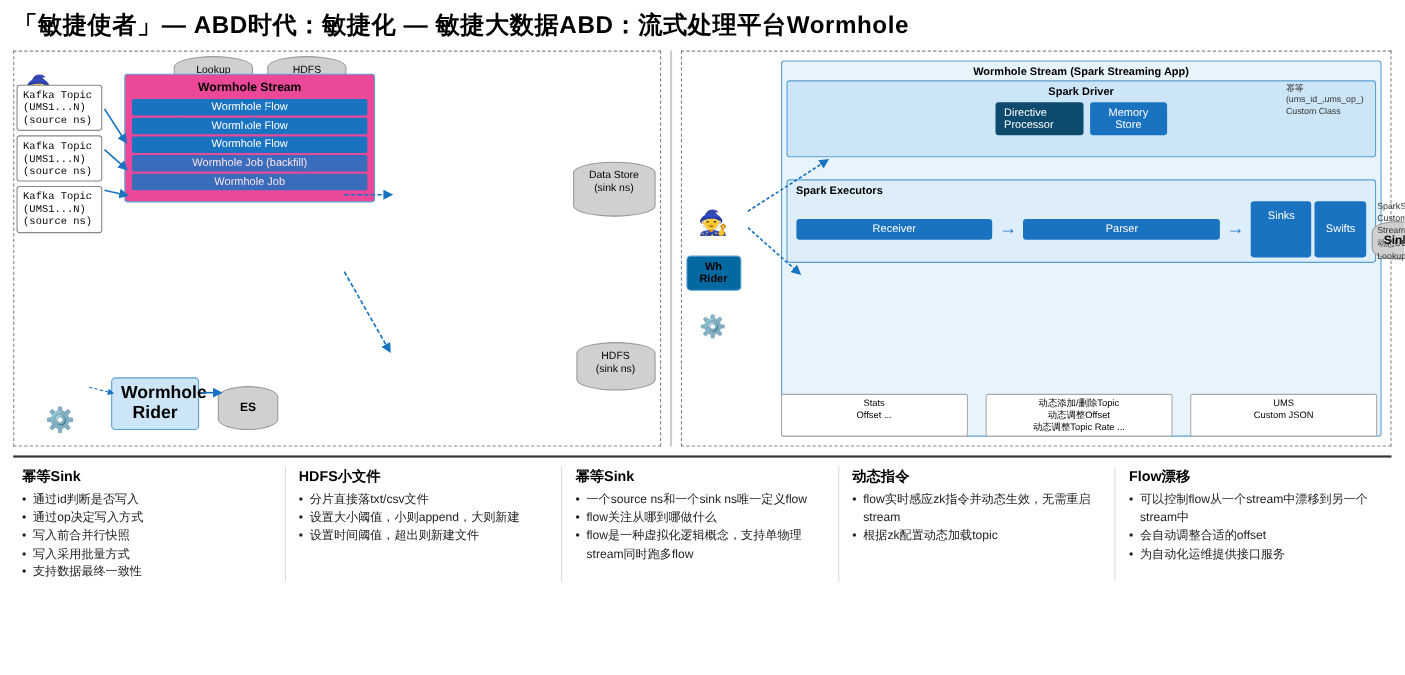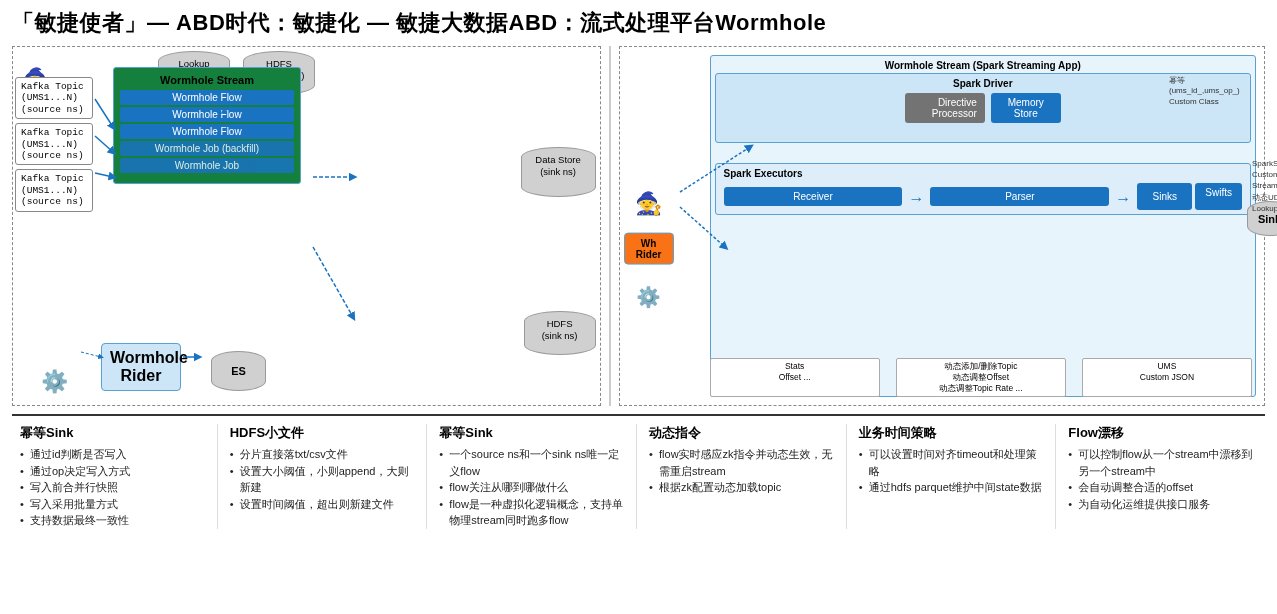"Wormhole Stream" .ws-box { background: #15803d -> #ec4899; width: 188px -> 228px }
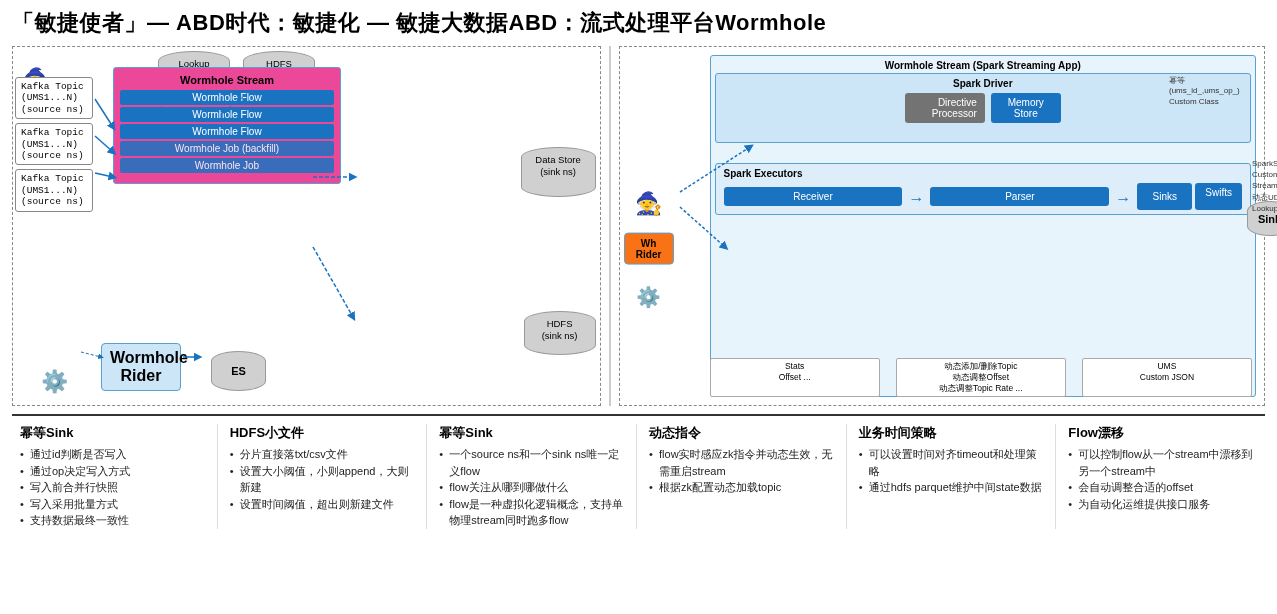"Directive" .directive-box { background: #737373 -> #0c4a6e; text-align: right -> left }
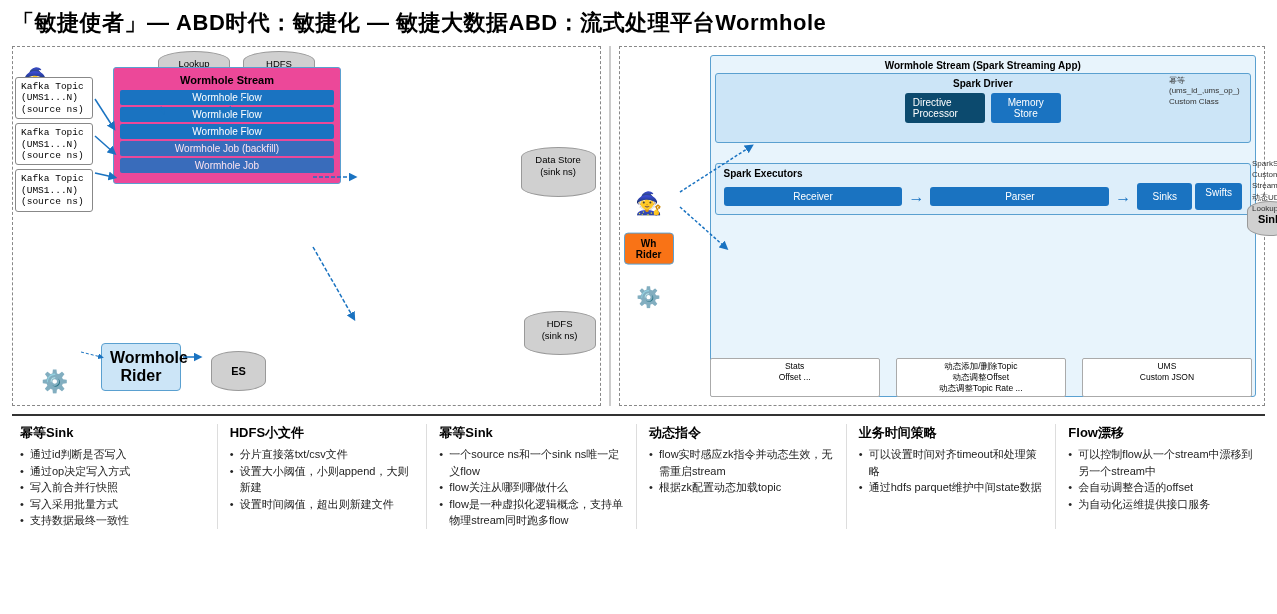"Swifts" .swifts-block { padding: 4px 10px -> 20px 10px }
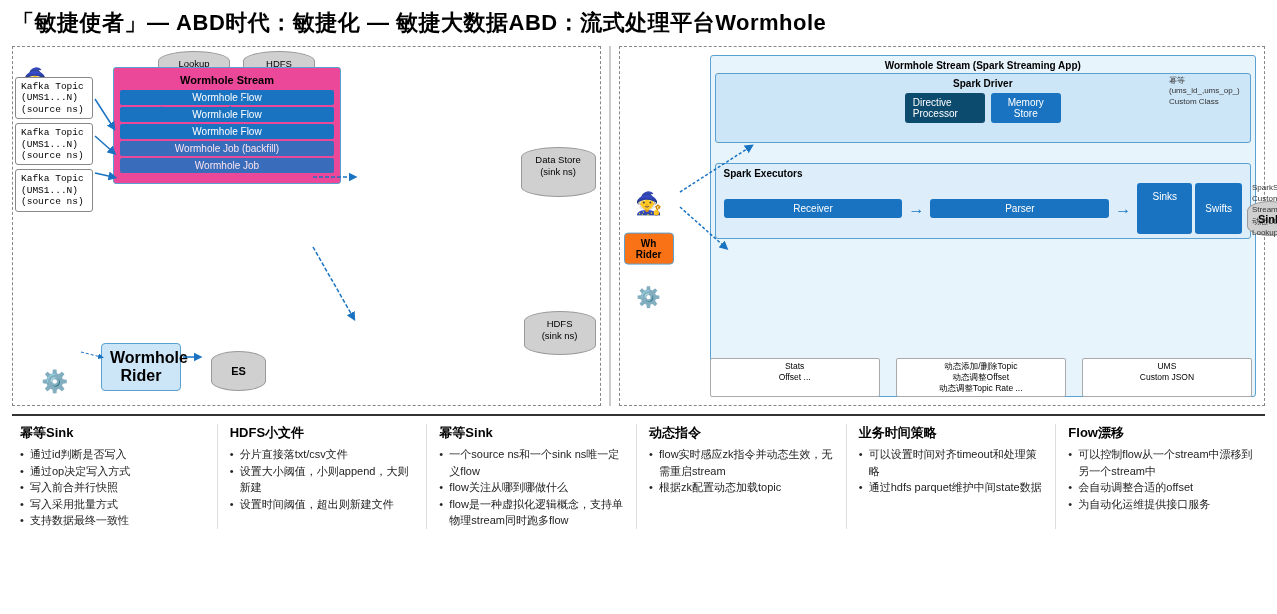"Wh" .wh-rider-box { background: #f97316 -> #0369a1 }
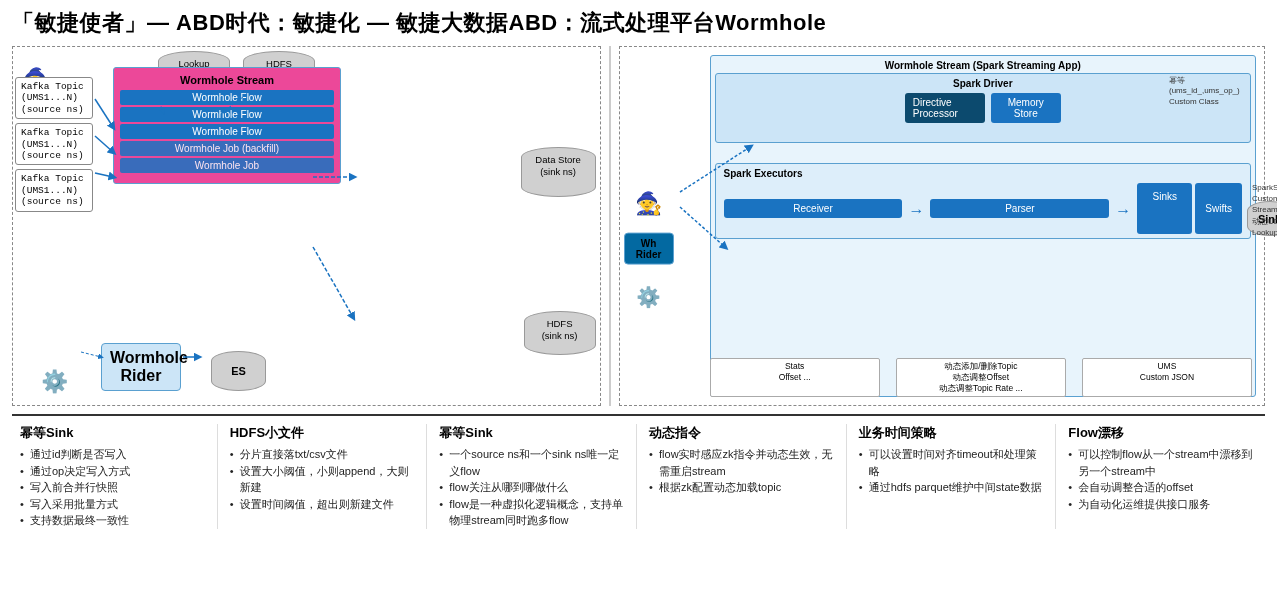"ES" .es-cyl { left: 198px -> 185px }
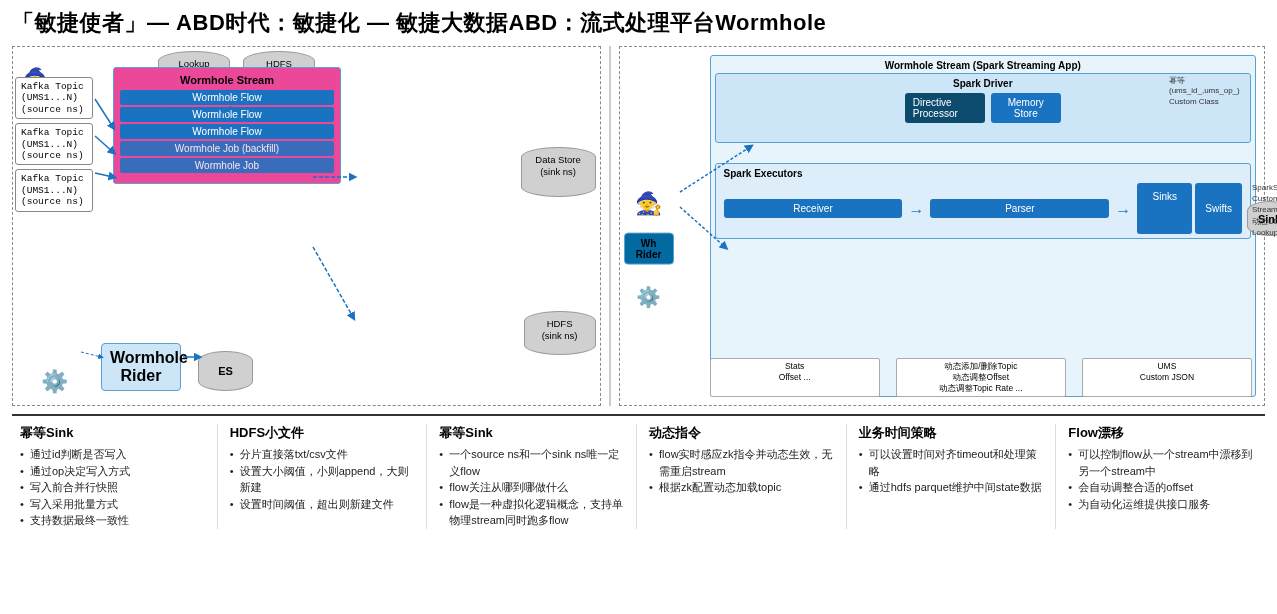"业务时间策略" div.bottom-col { html: <div> <div>业务时间策略</div> <ul> <li>可以设置时间对齐timeout和处理策略</li> <li>通过hdfs parquet维护中间state数据</li> </ul> </div> -> none }
